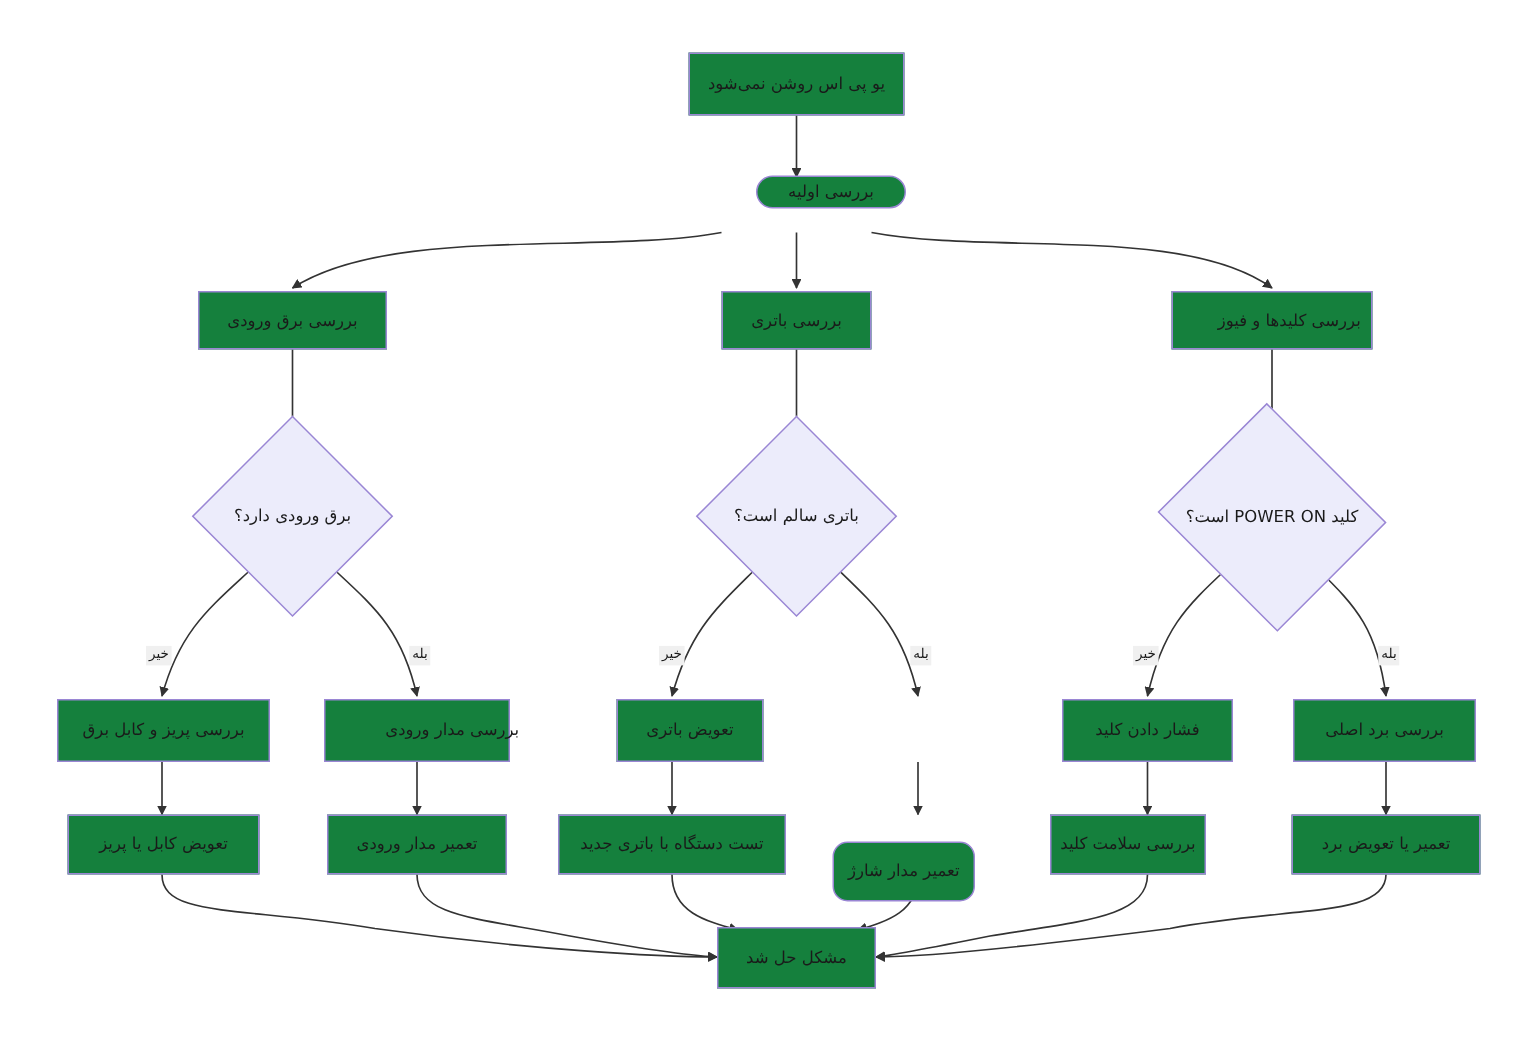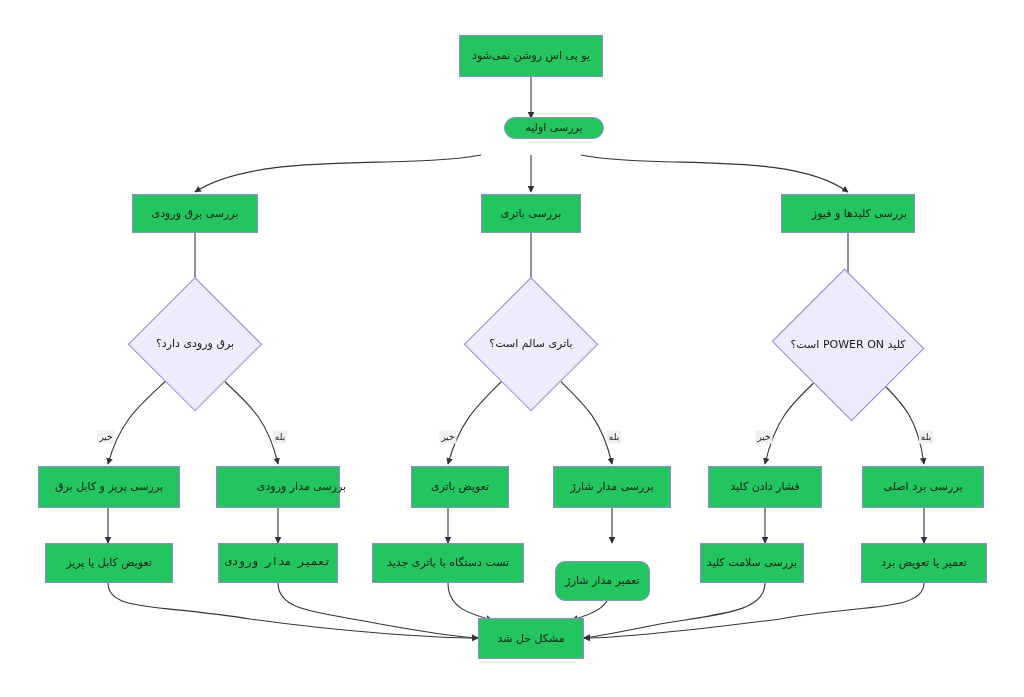"یو پی اس روشن نمی‌شود" .node { background: #22c55e -> #15803d }
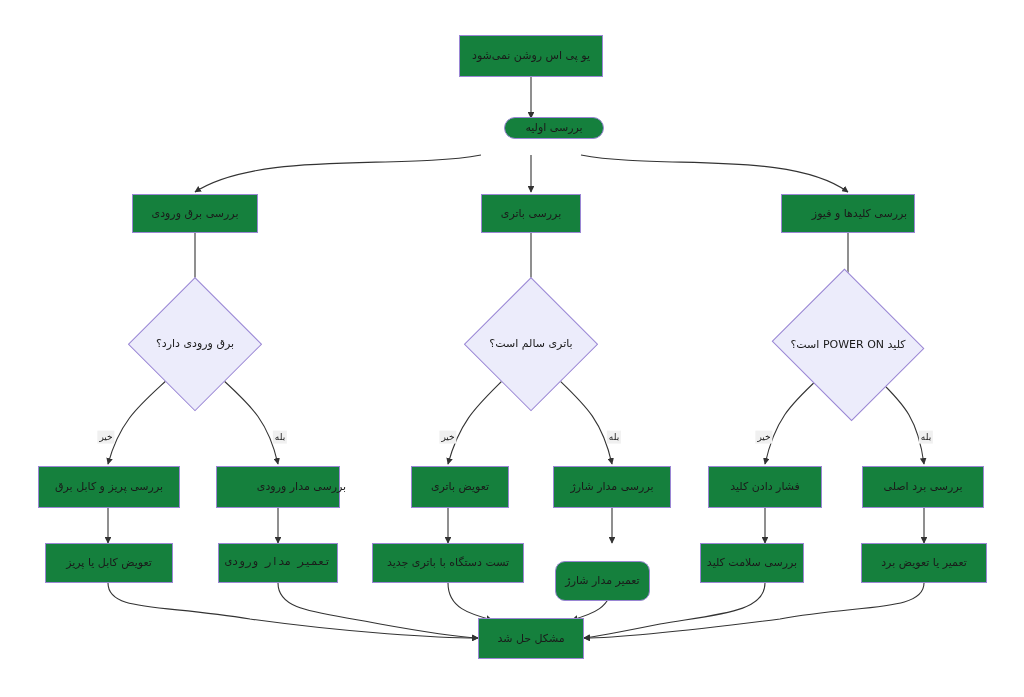"بررسی مدار شارژ" div.node { html: <div> <span>بررسی مدار شارژ</span> </div> -> none }
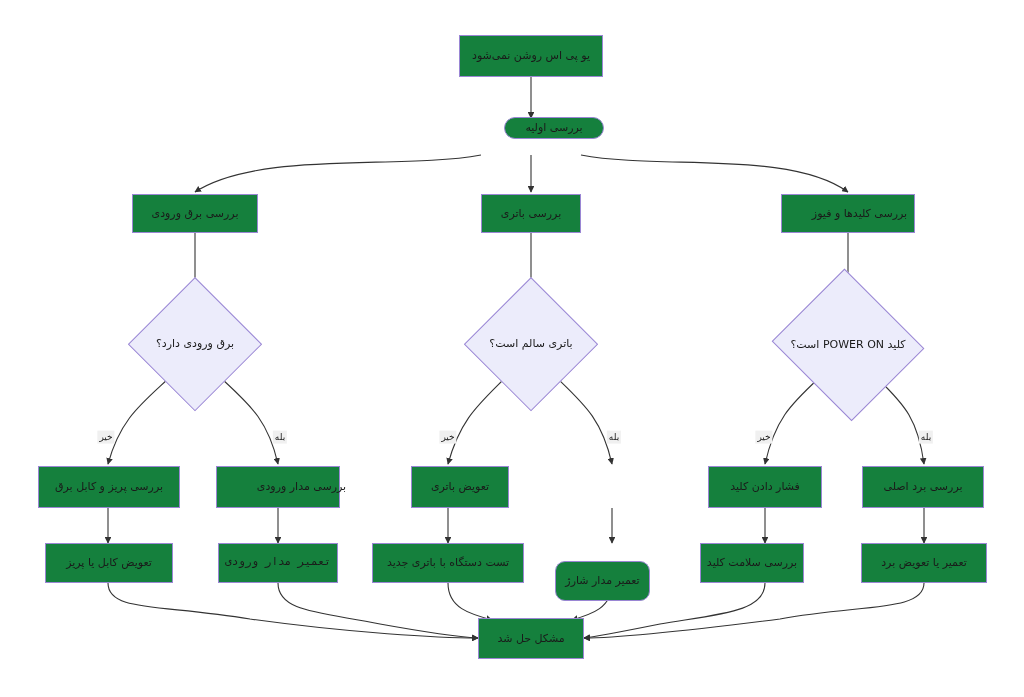"تعمیر مدار ورودی" div.node { font-family: Liberation Mono, monospace -> none }
